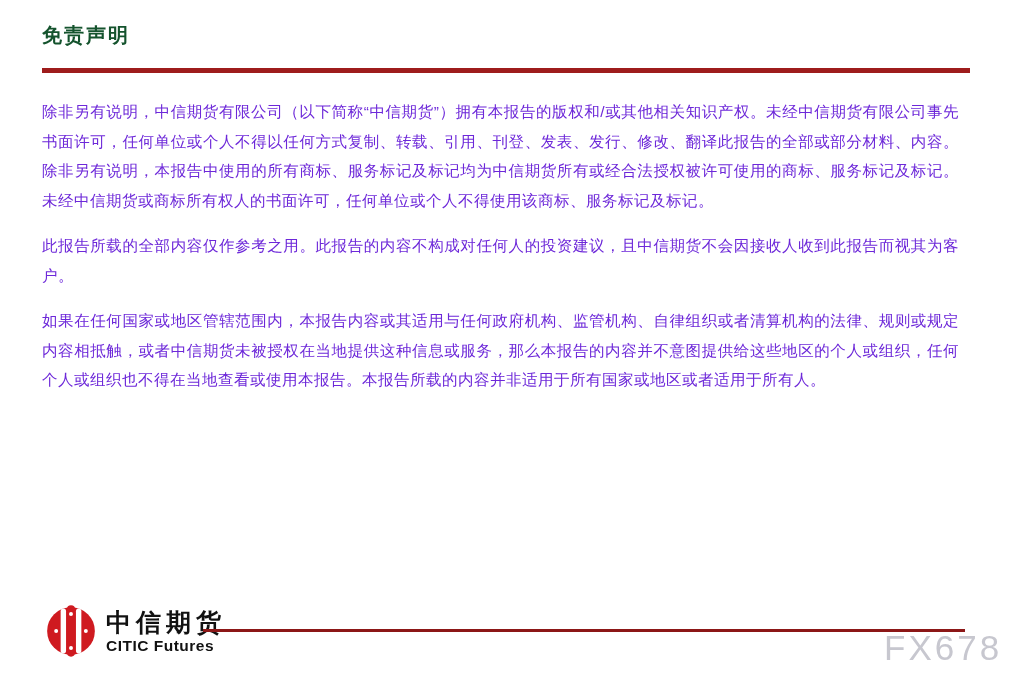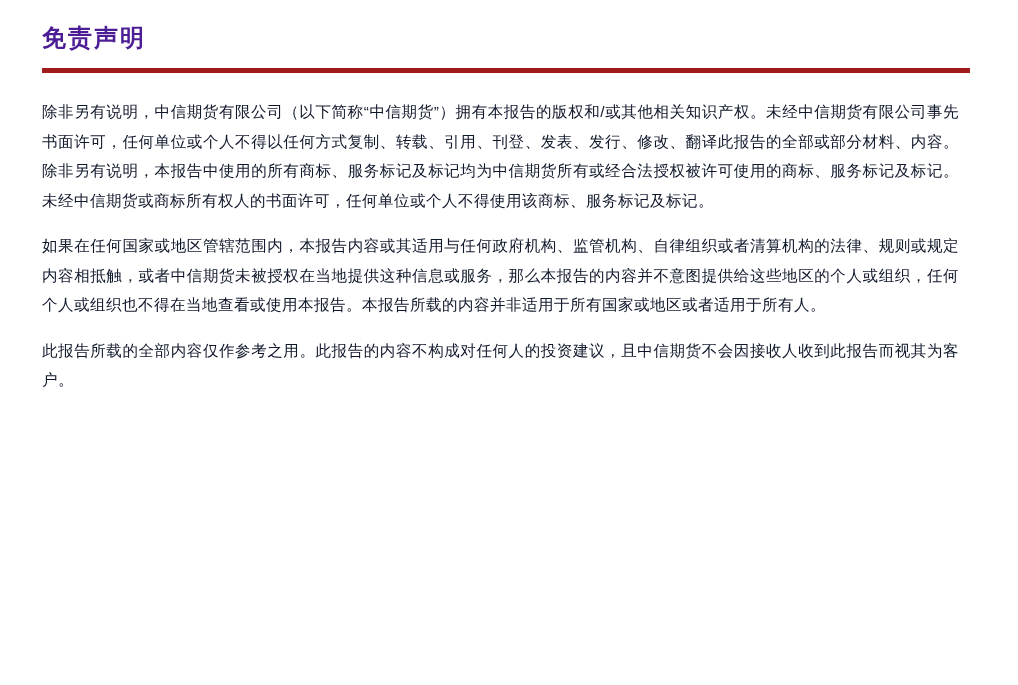"免责声明" .page-title { color: #4c1d95 -> #14532d; font-size: 24px -> 20px }
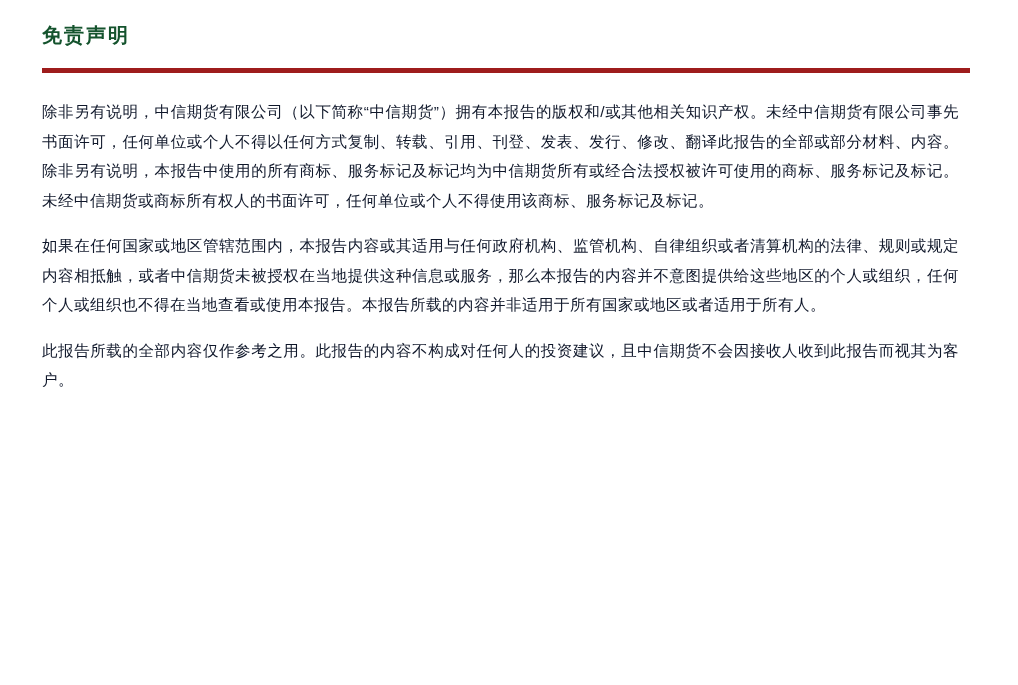"除非另有说明，中信期货有限公司（以下简称“中信期货”）拥有本报告的版权和/或其他" .content p { color: #0f172a -> #6d28d9 }
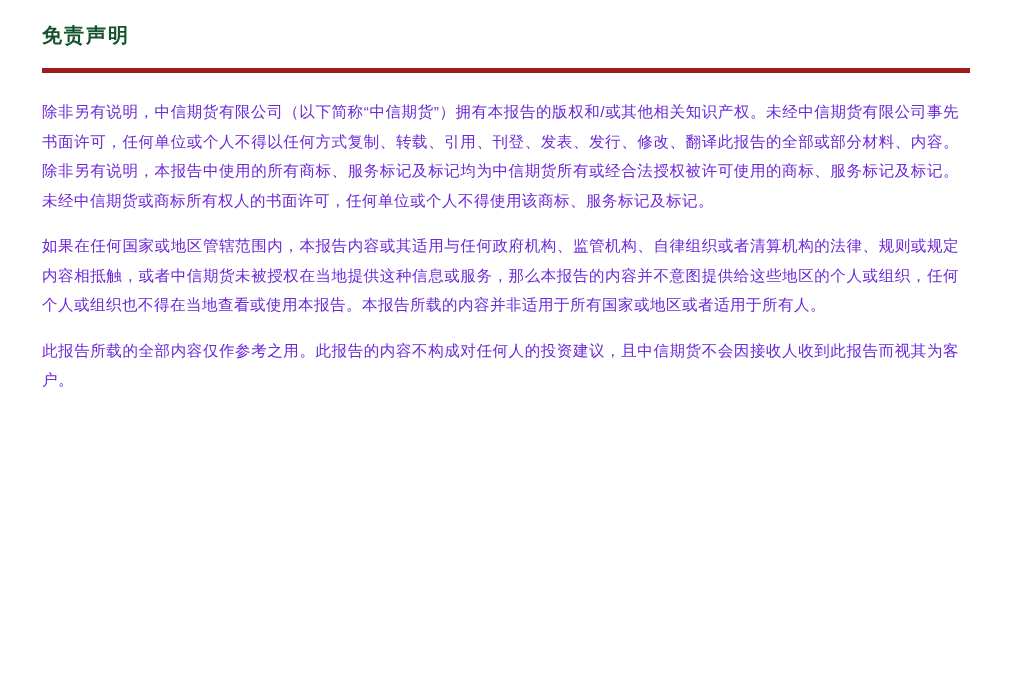"如果在任何国家或地区管辖范围内，本报告内容或其适用与任何政府机构、监管机构、自律" p { order: before "此报告所载的全部内容仅作参考之用。此报告的内容不构成对任何人的投资建议，且中信期" -> after "此报告所载的全部内容仅作参考之用。此报告的内容不构成对任何人的投资建议，且中信期" }
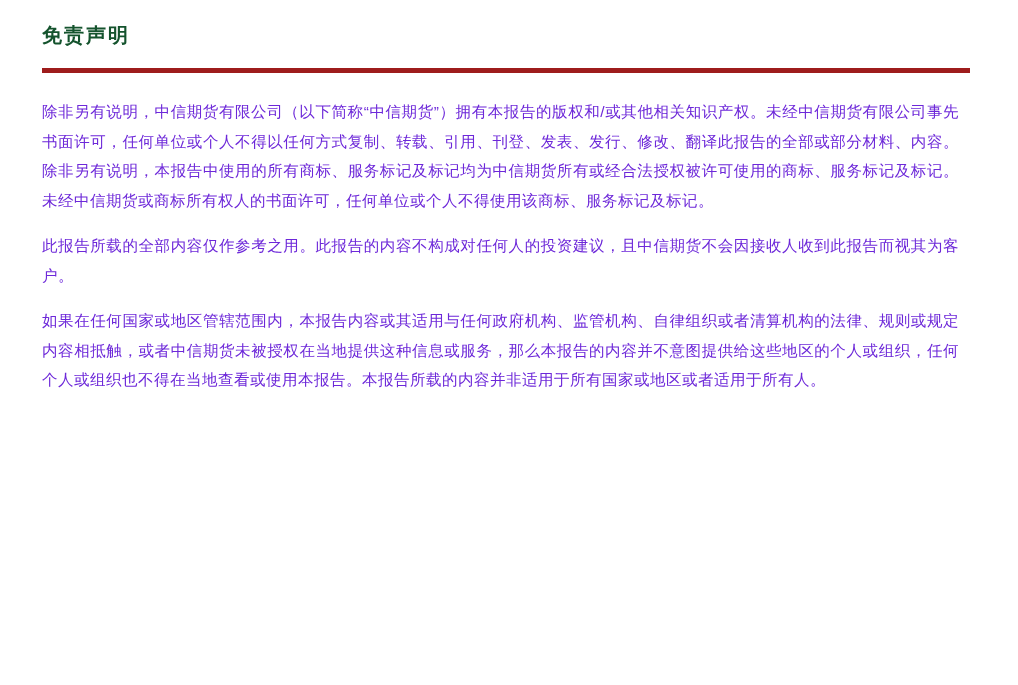"中信期货" div.footer { html: none -> <div> <div> <svg> <circle></circle> <rect></rect> <rect></rect> <rect></rect> <circle></circle> <circle></circle> <circle></circle> <circle></circle> </svg> <div> <div>中信期货</div> <div>CITIC Futures</div> </div> </div> <div></div> <div>FX678</div> </div> }
